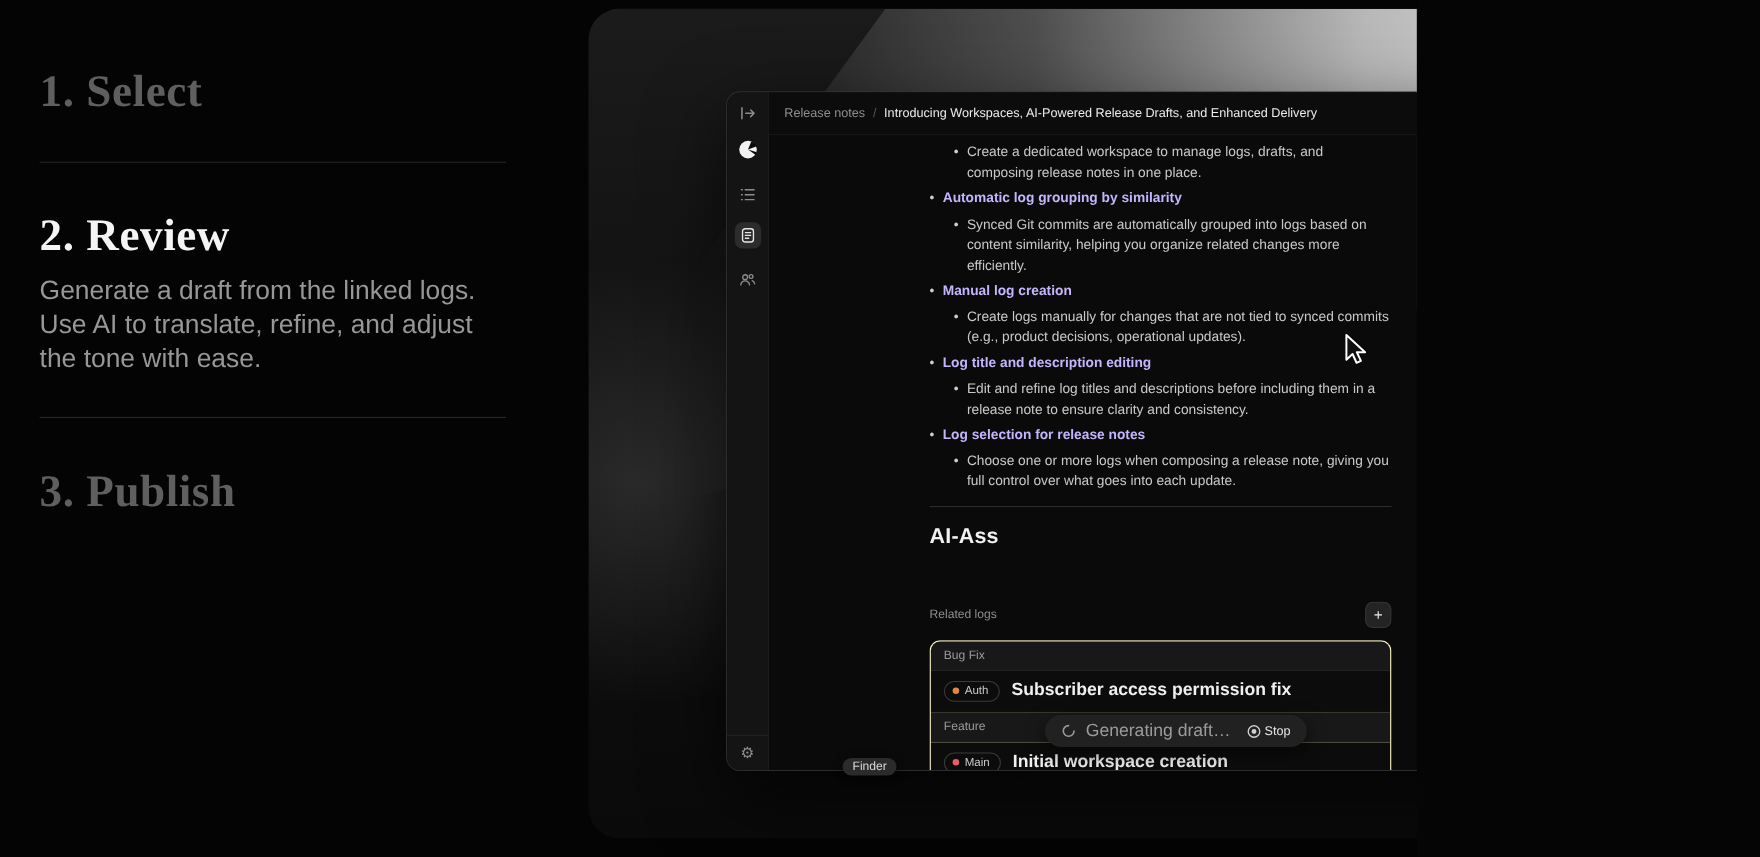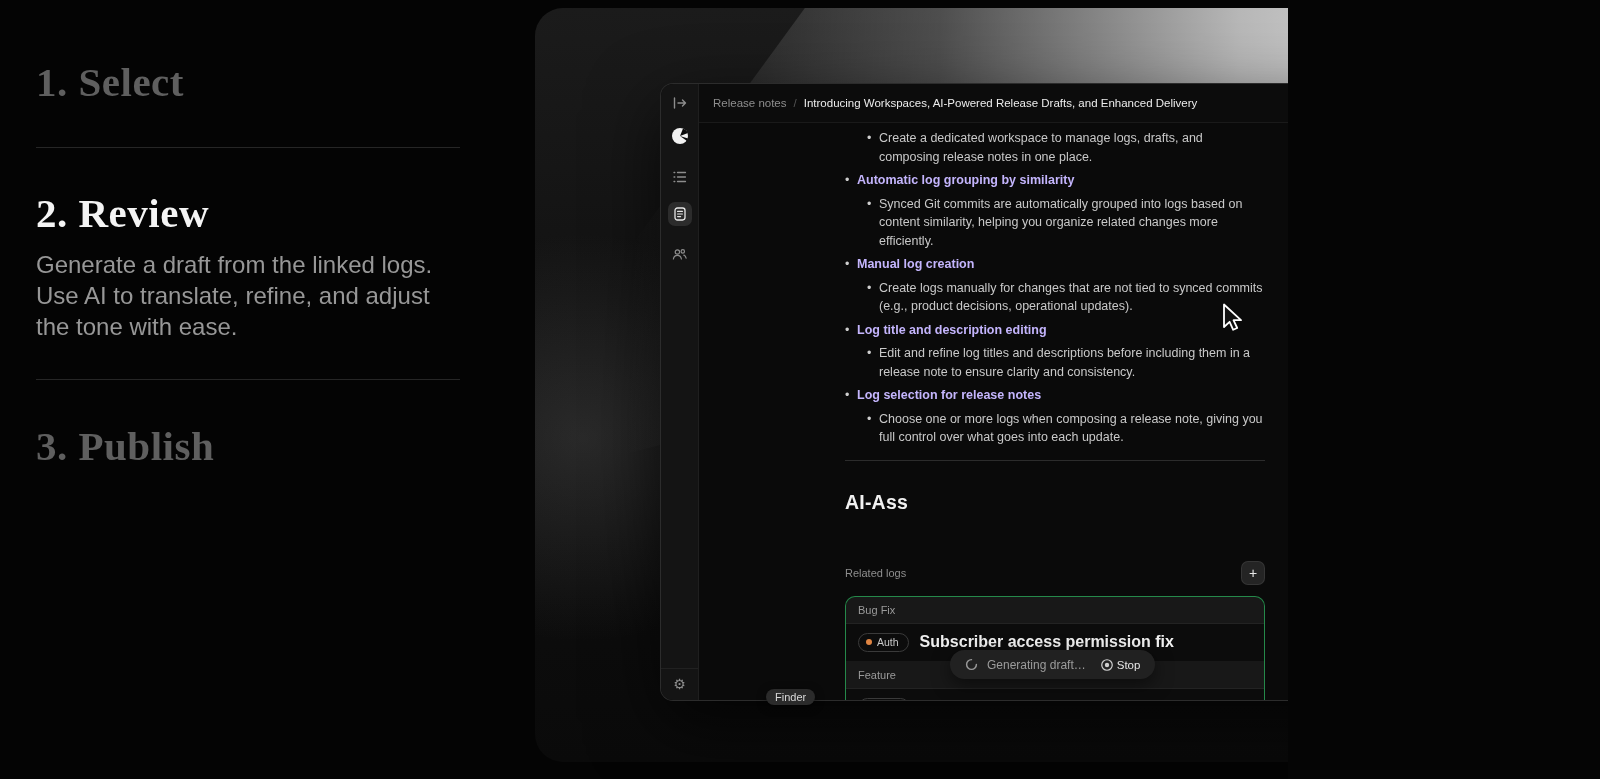"AI-Ass" .doc-heading { margin-top: 30px -> 16px }
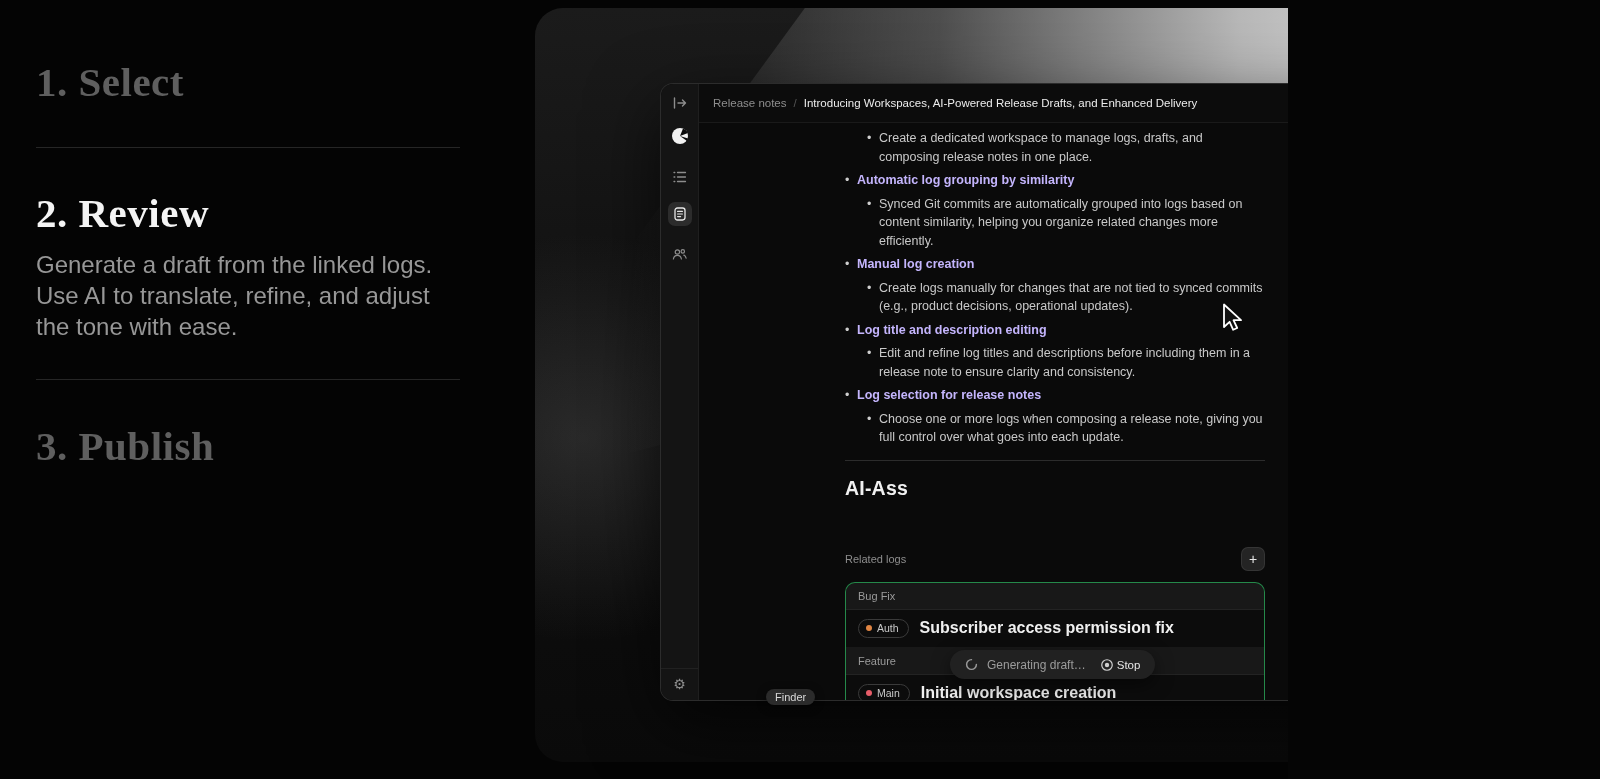"Bug Fix" .log-table { background: #15803d -> #fef9c3 }
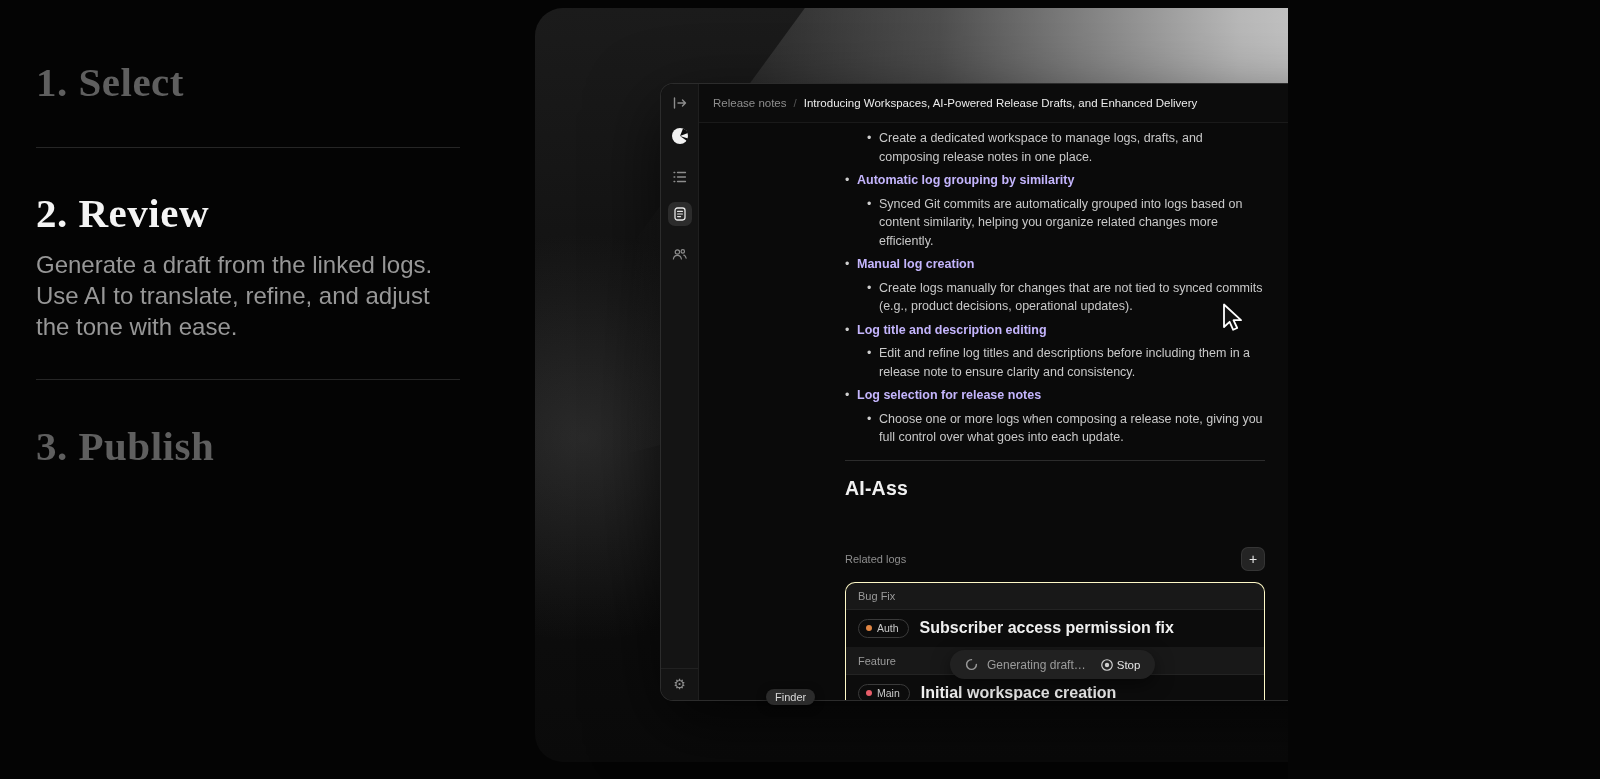"Generating draft…" .status-label { font-size: 12px -> 16px }
